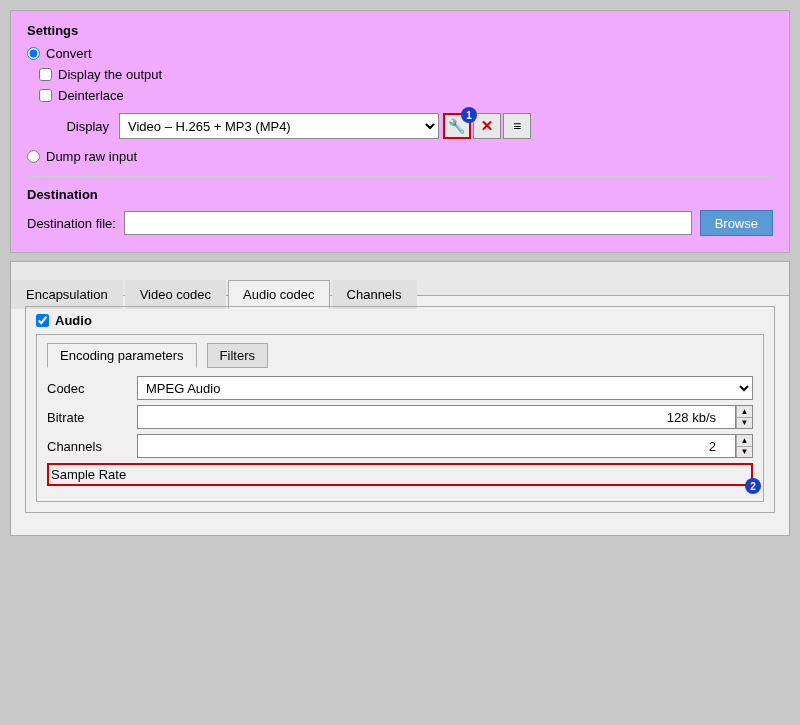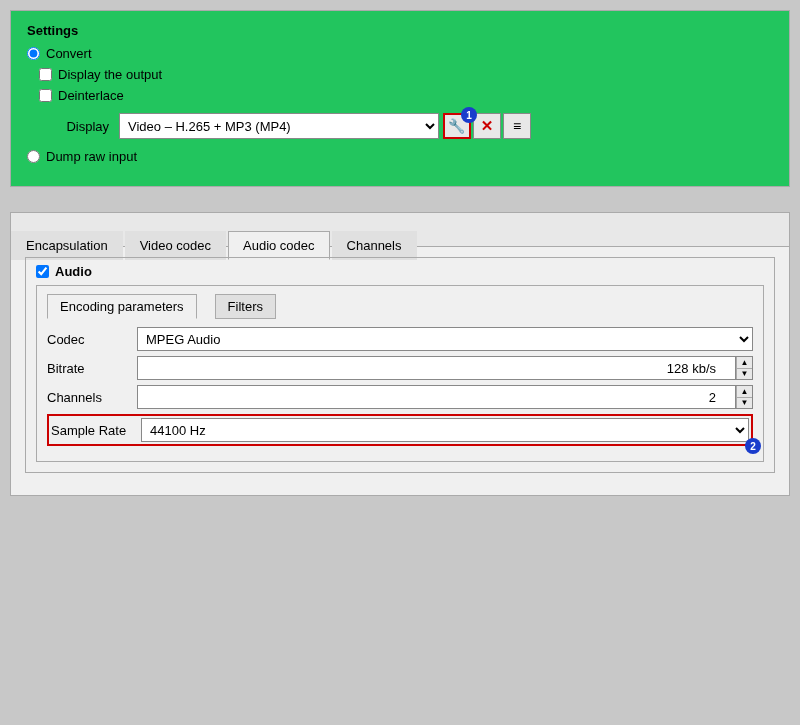"Settings" .panel { background: #22c55e -> #f0abfc; margin-bottom: 25px -> 8px }
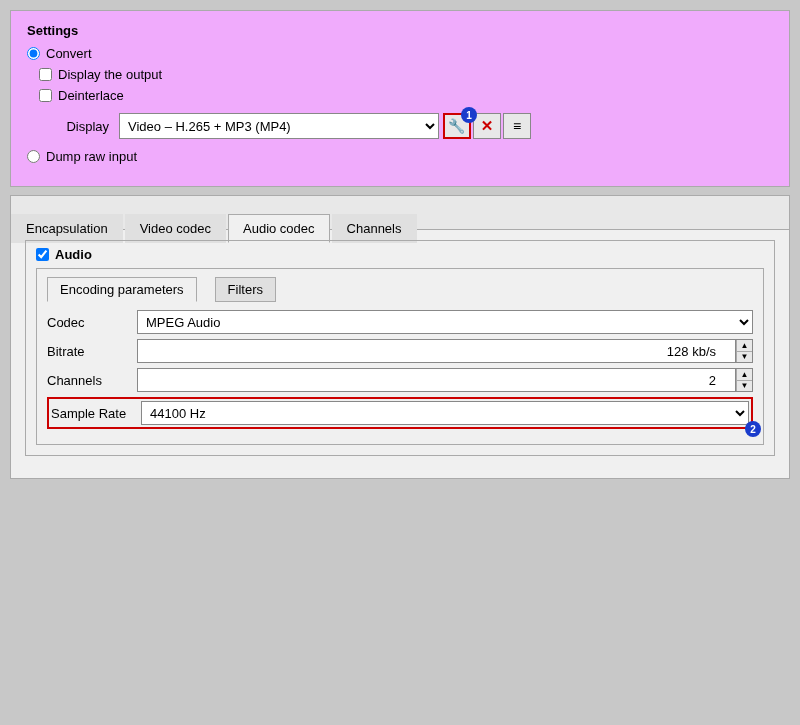"Destination" div.destination-section { html: none -> <div> <div>Destination</div> <div> <span>Destination file:</span> <input> <button>Browse</button> </div> </div> }
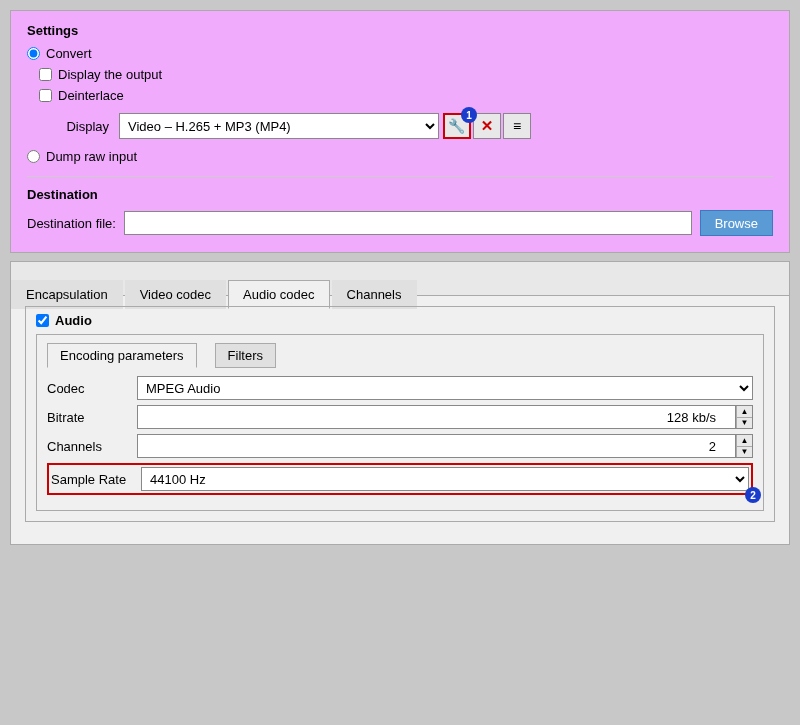"Encoding parameters" .encoding-tabs { gap: 16px -> 8px }
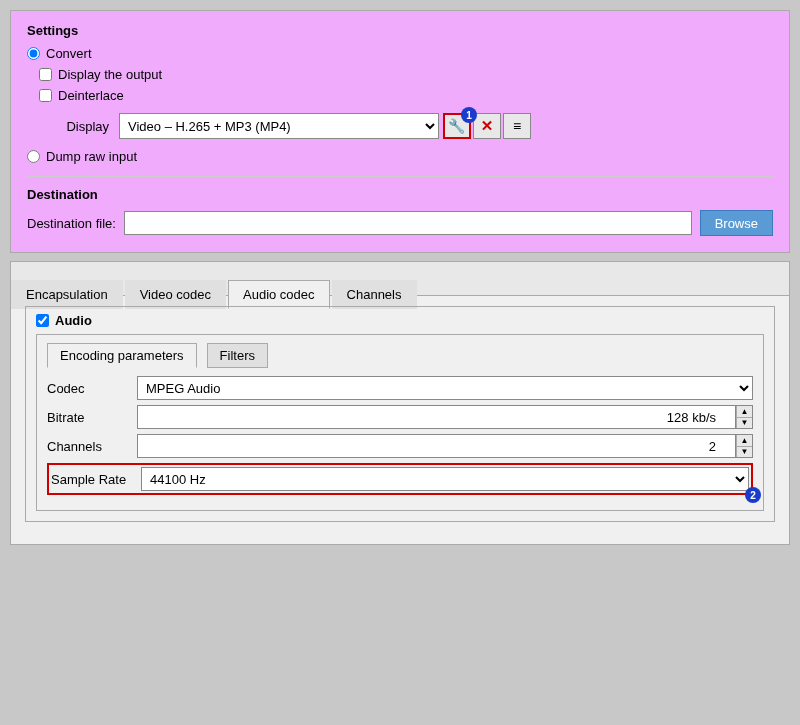"44100 Hz" select.param-select { html: <select> <option>44100 Hz</option> </select> -> none }
